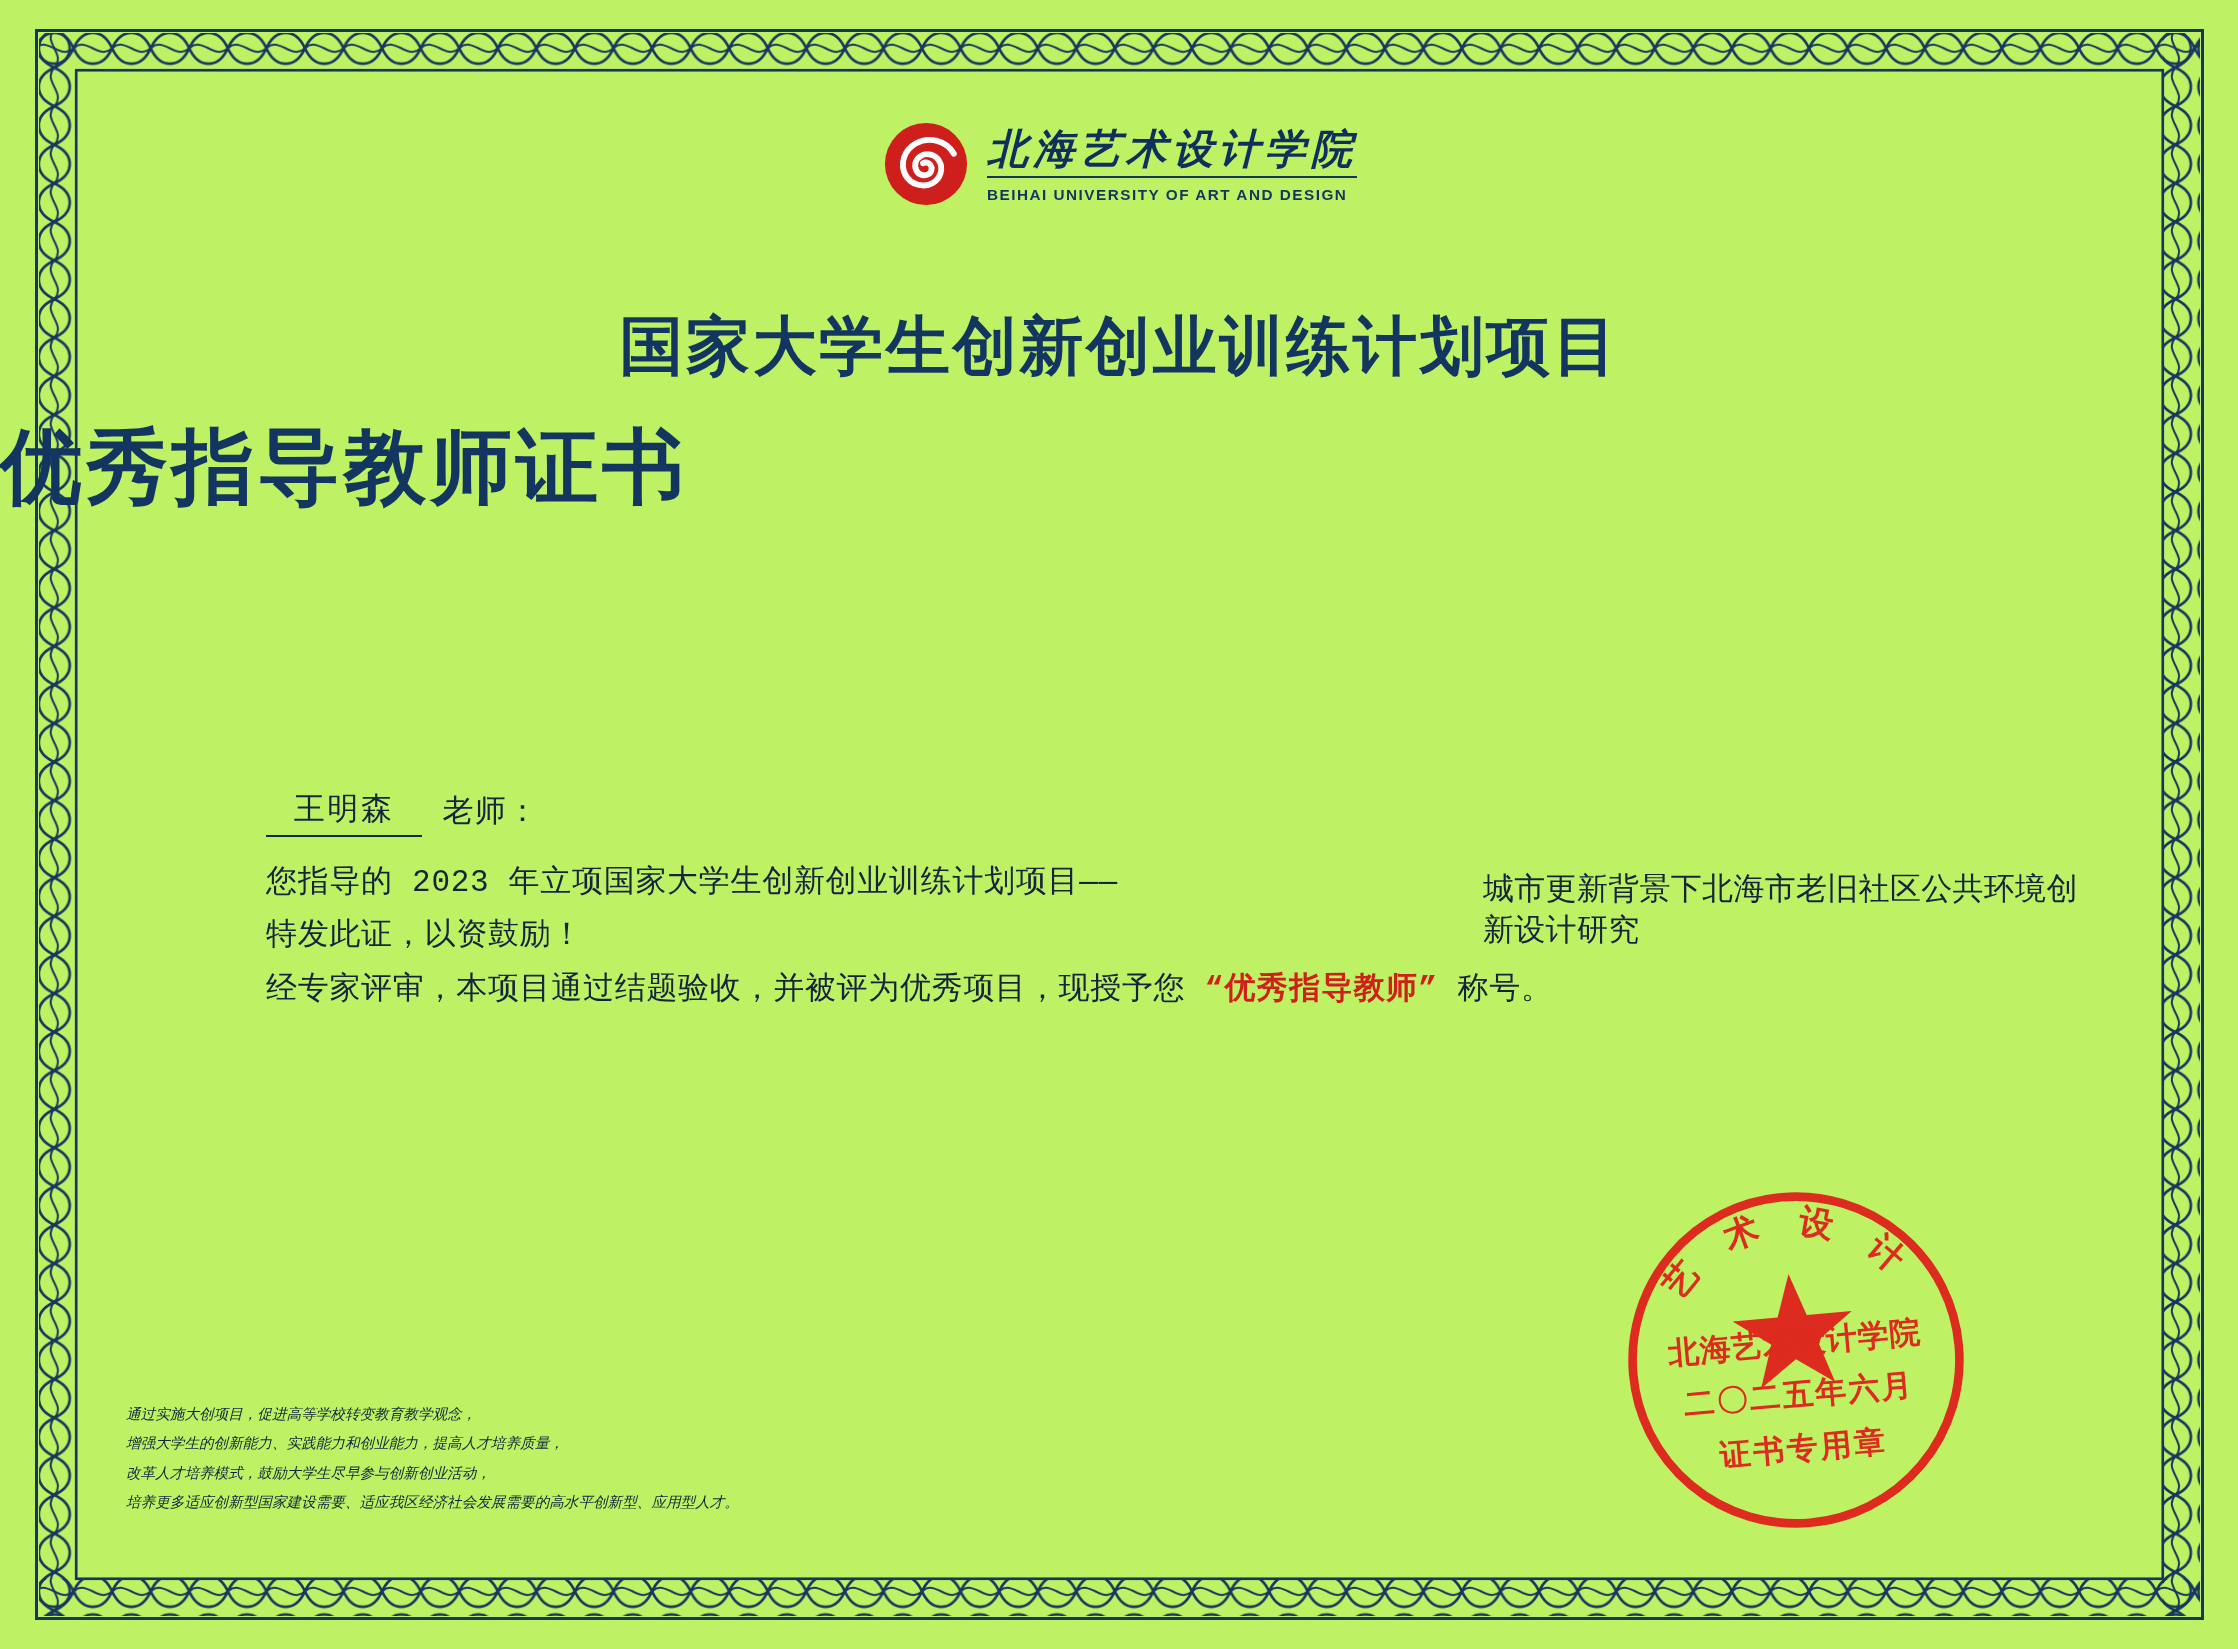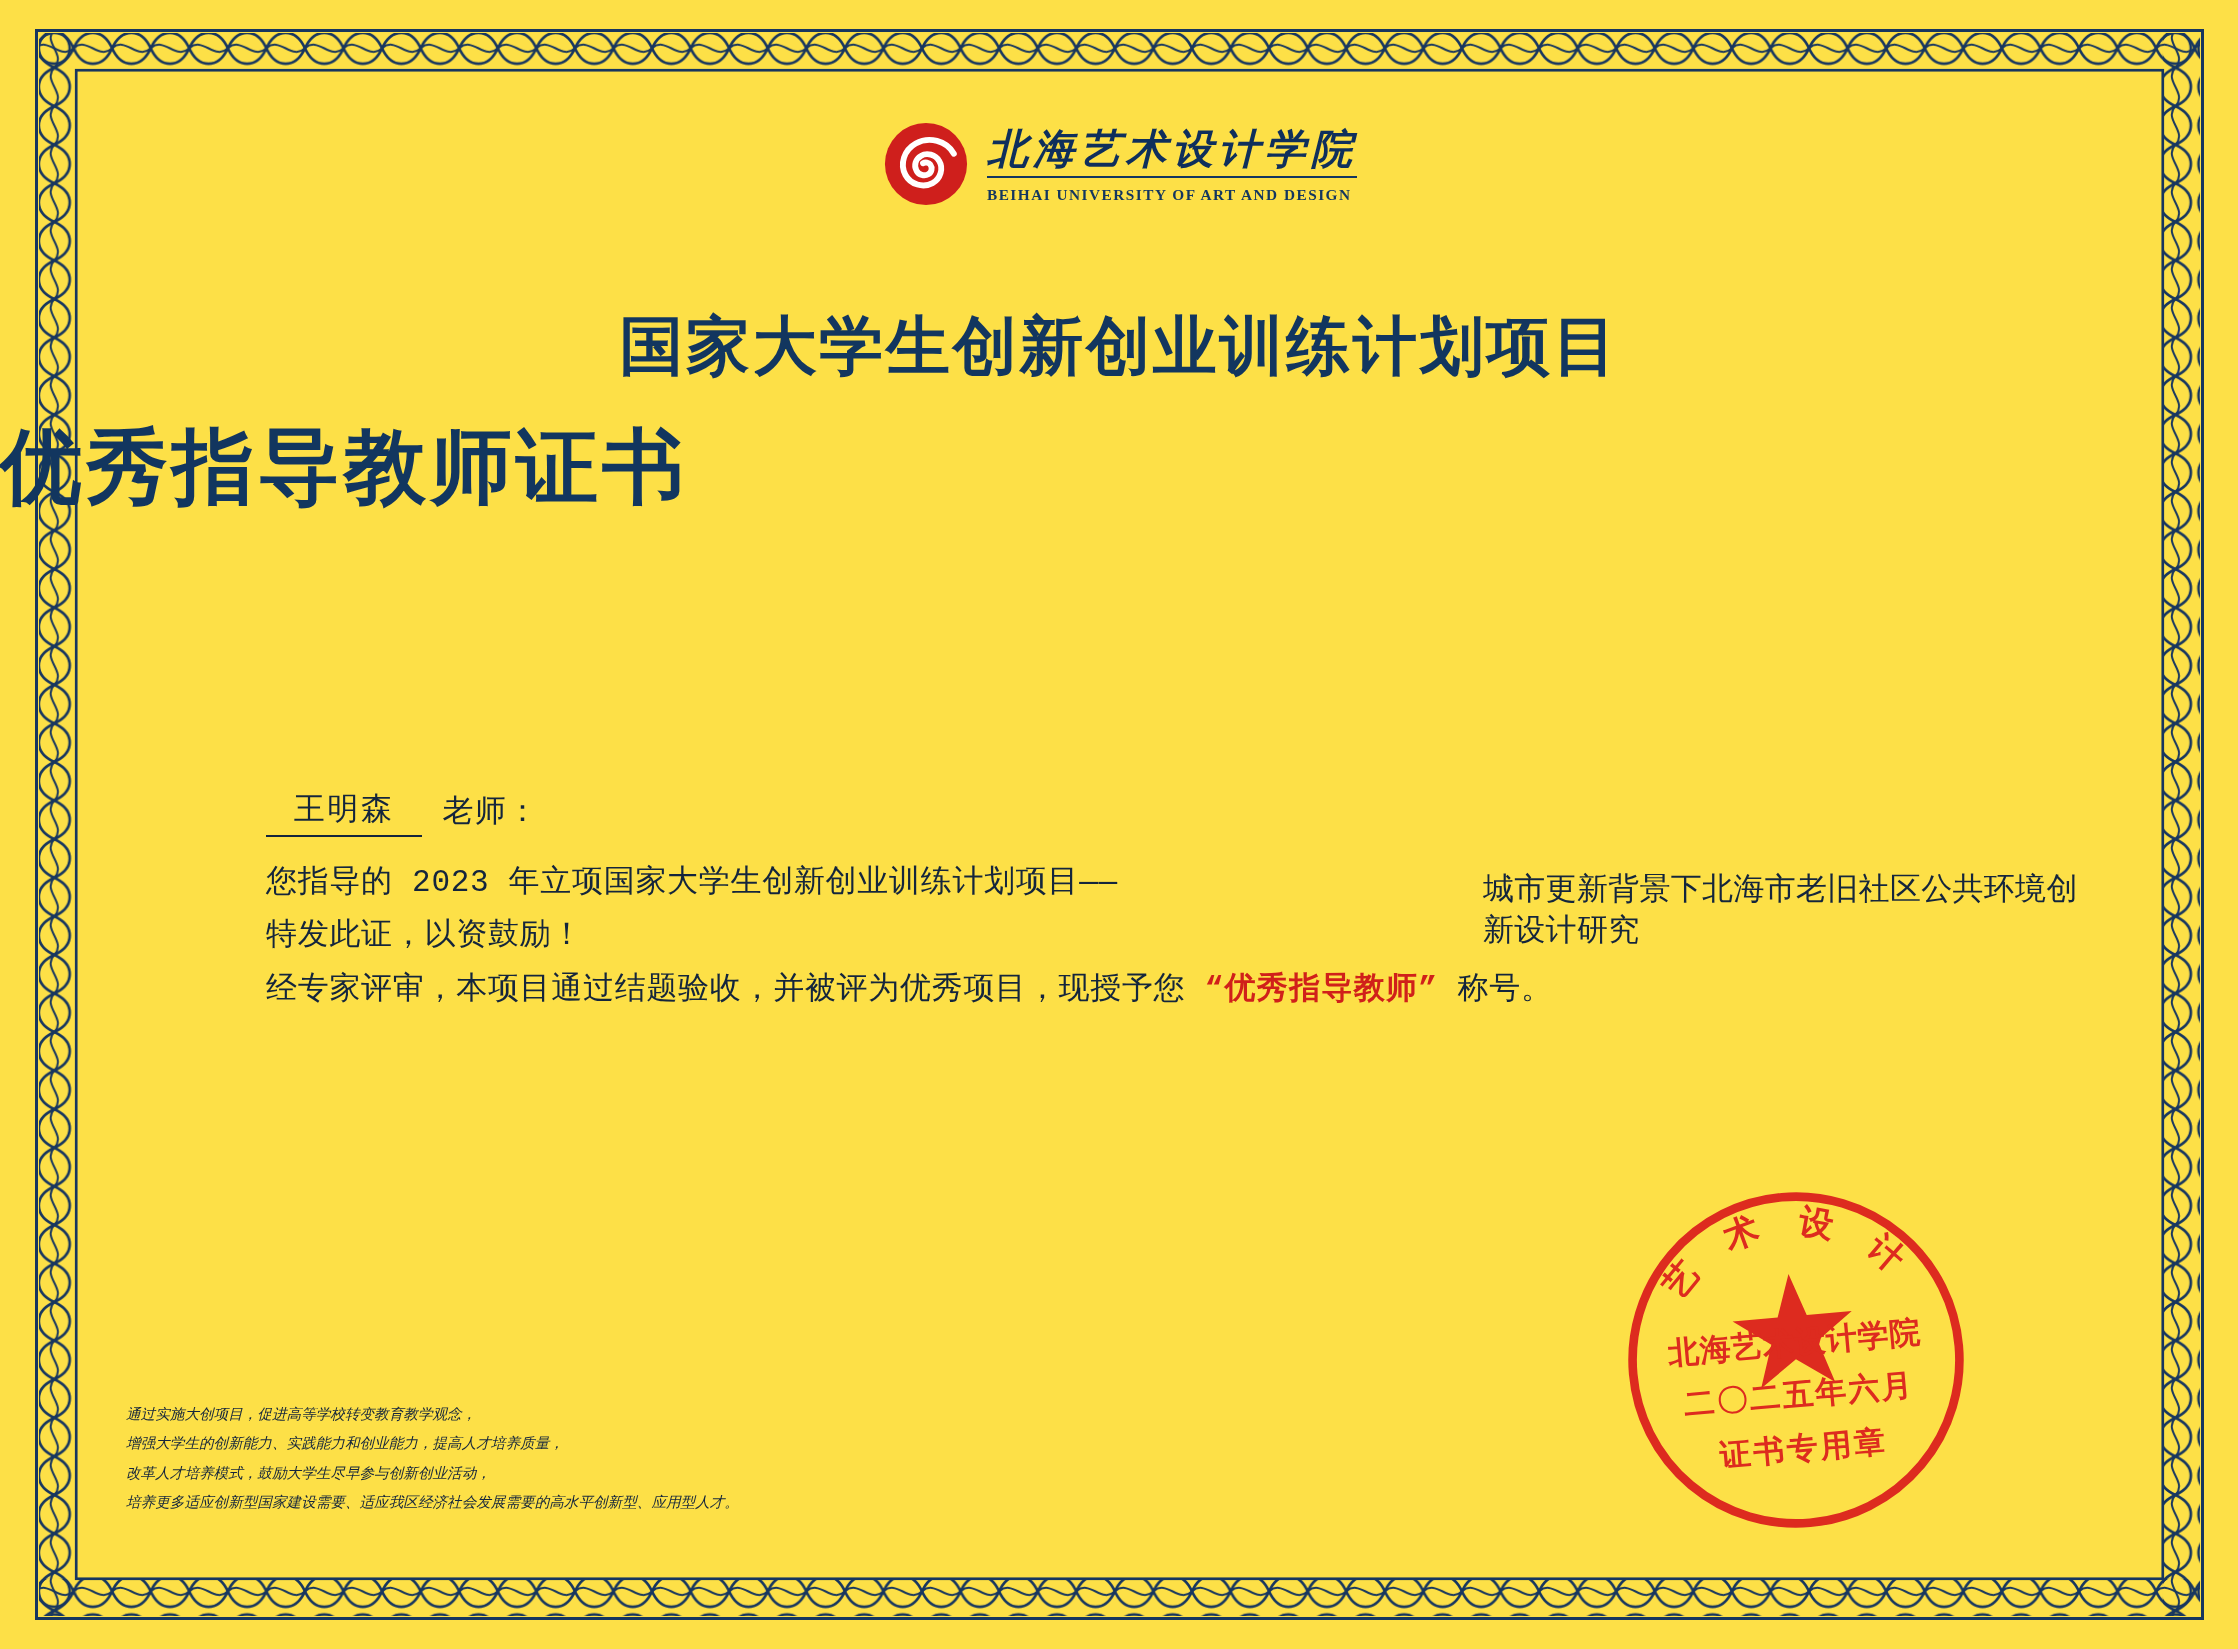"北海艺术设计学院" .page { background: #fde047 -> #bef264 }
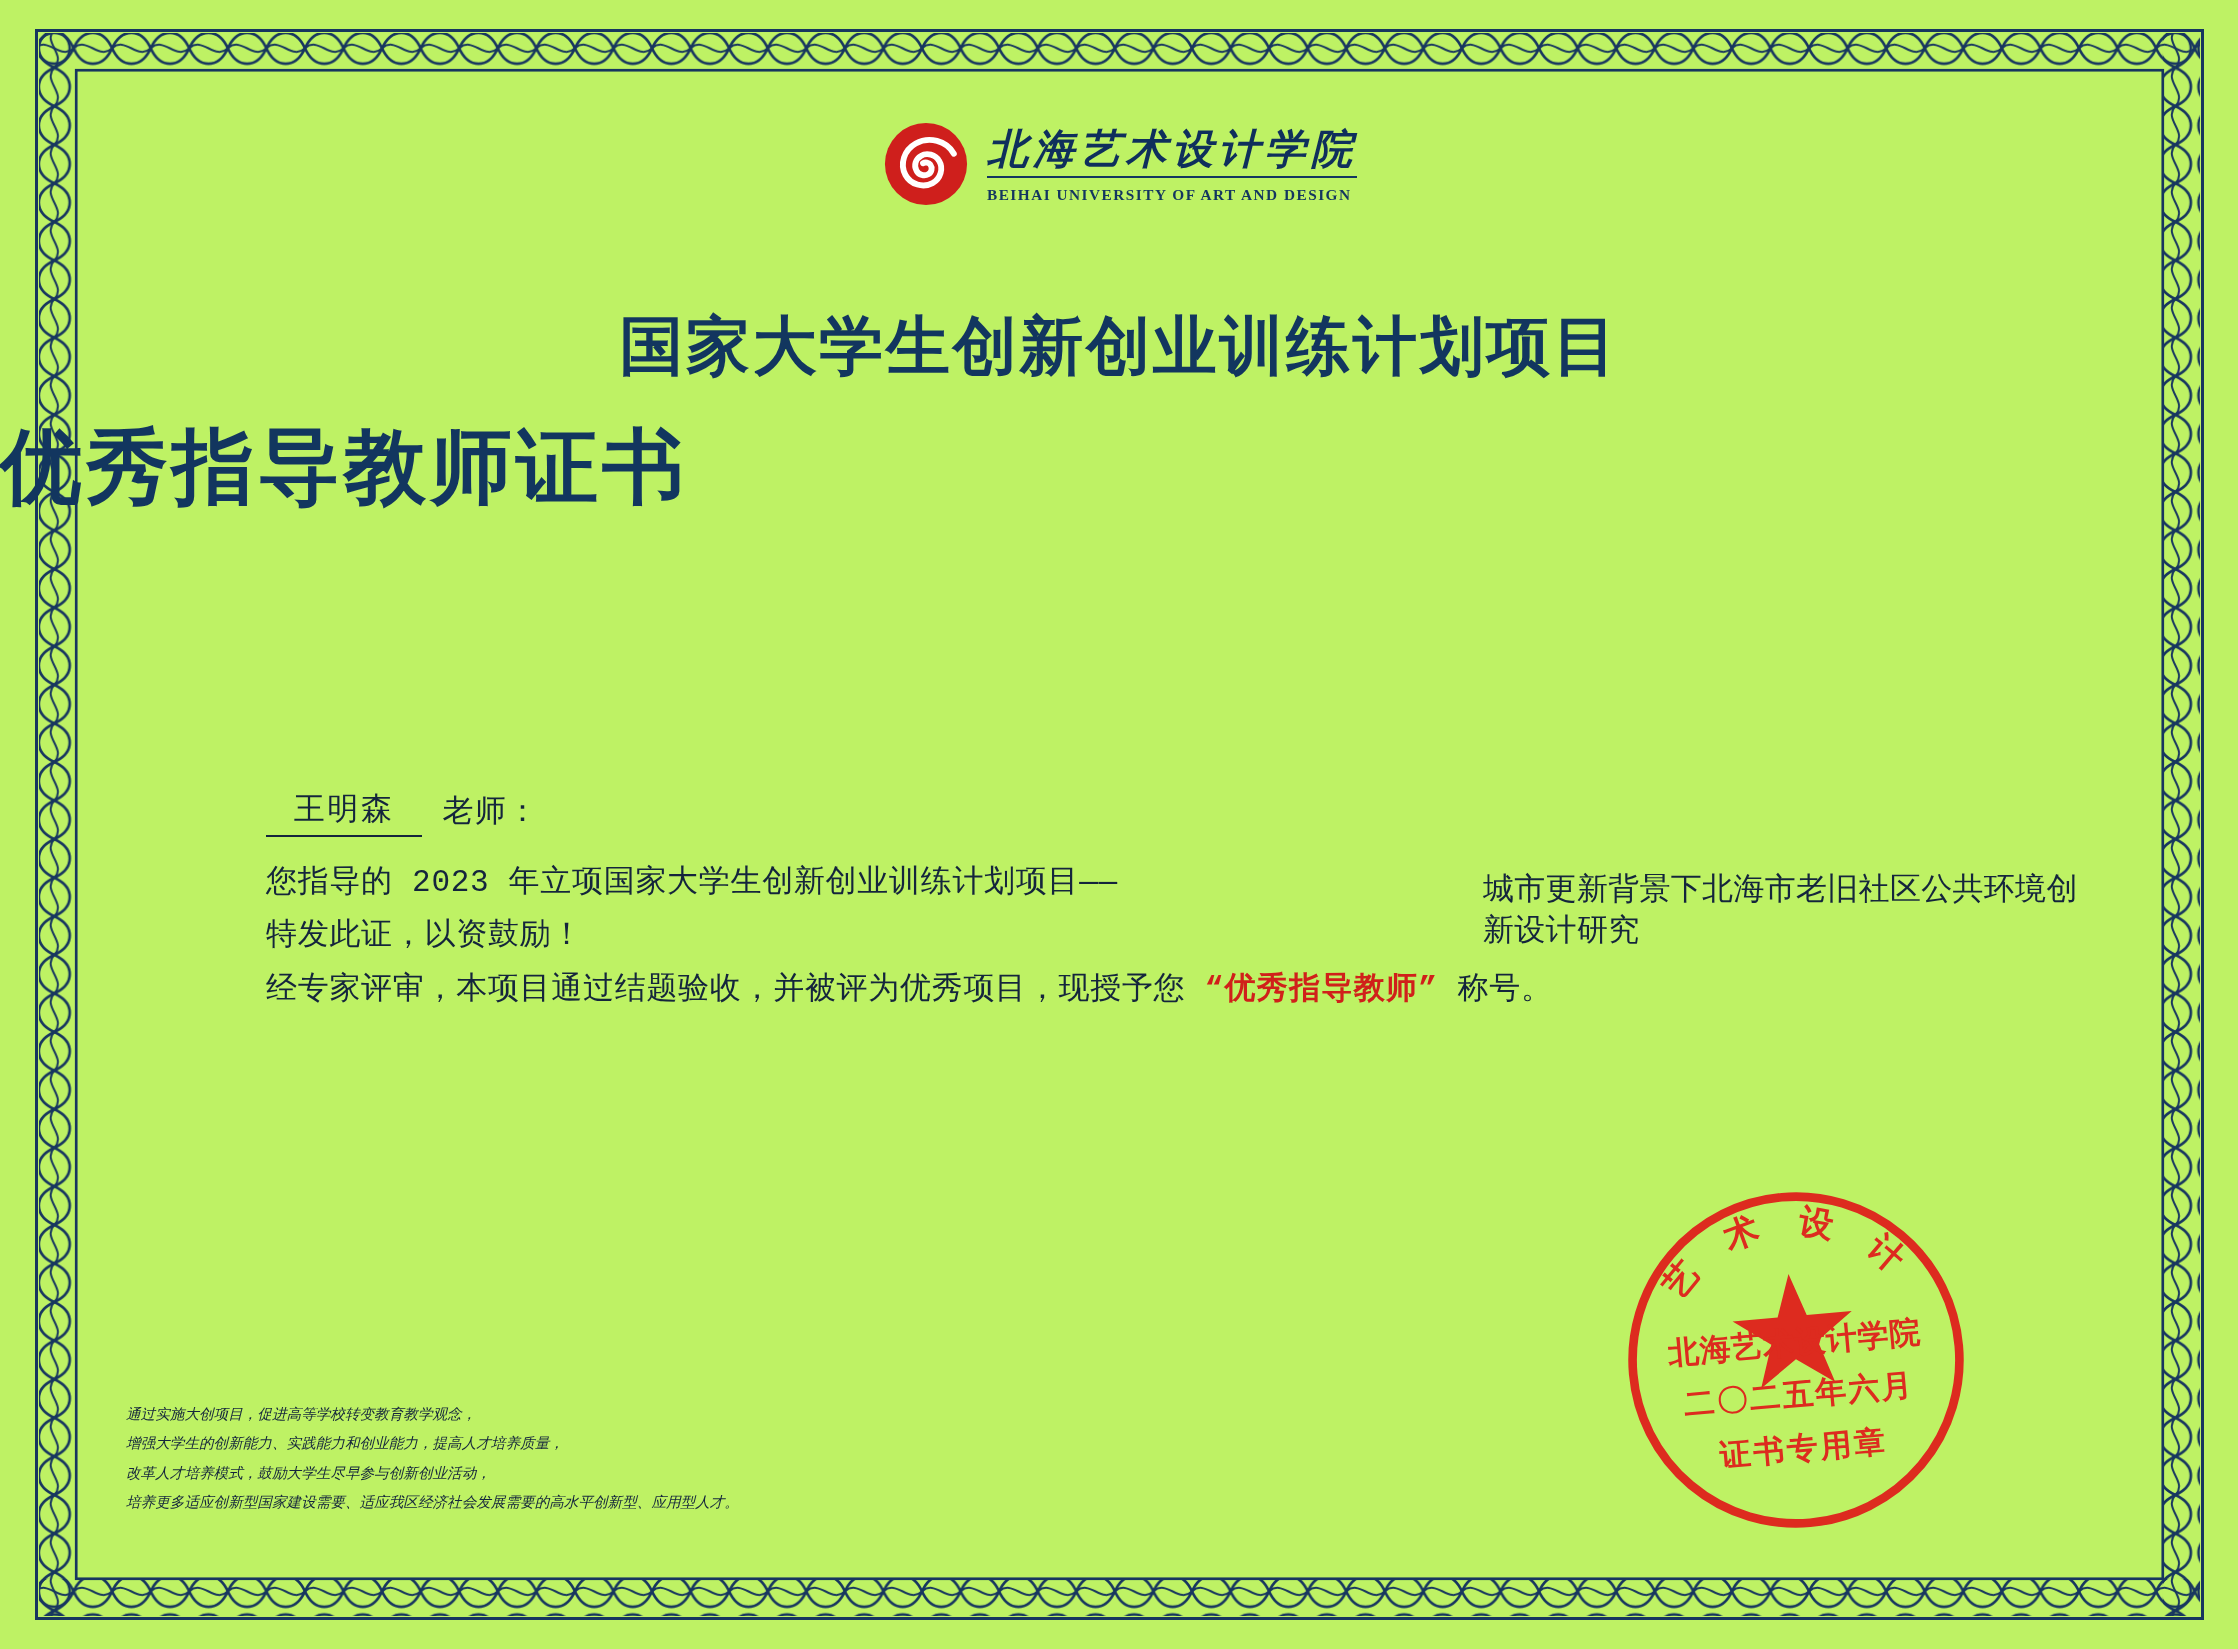"BEIHAI UNIVERSITY OF ART AND" .logo-en { font-family: Liberation Serif, serif -> Liberation Sans, sans-serif }
